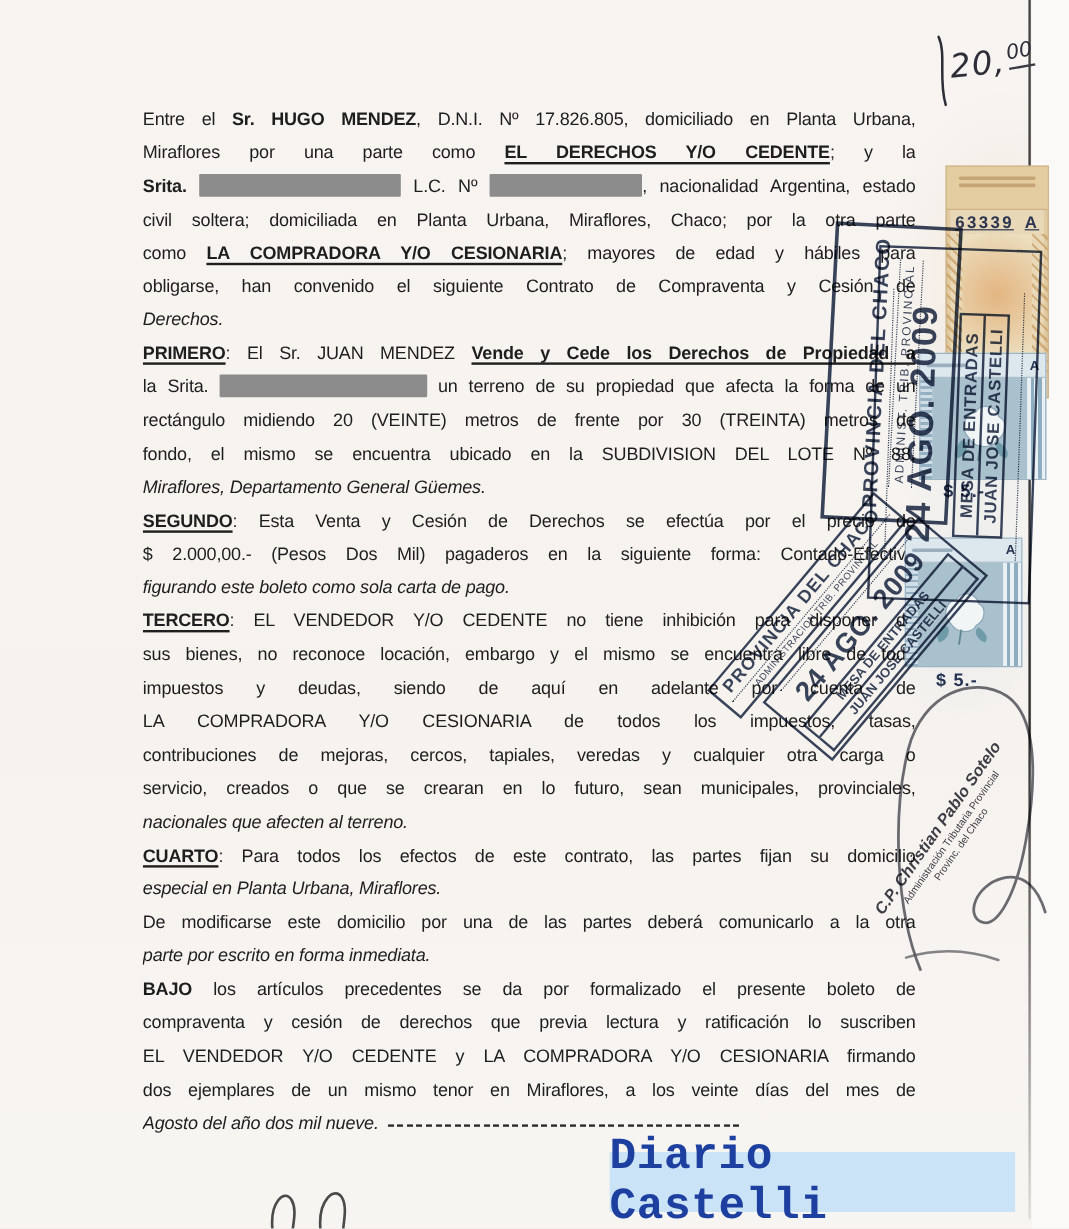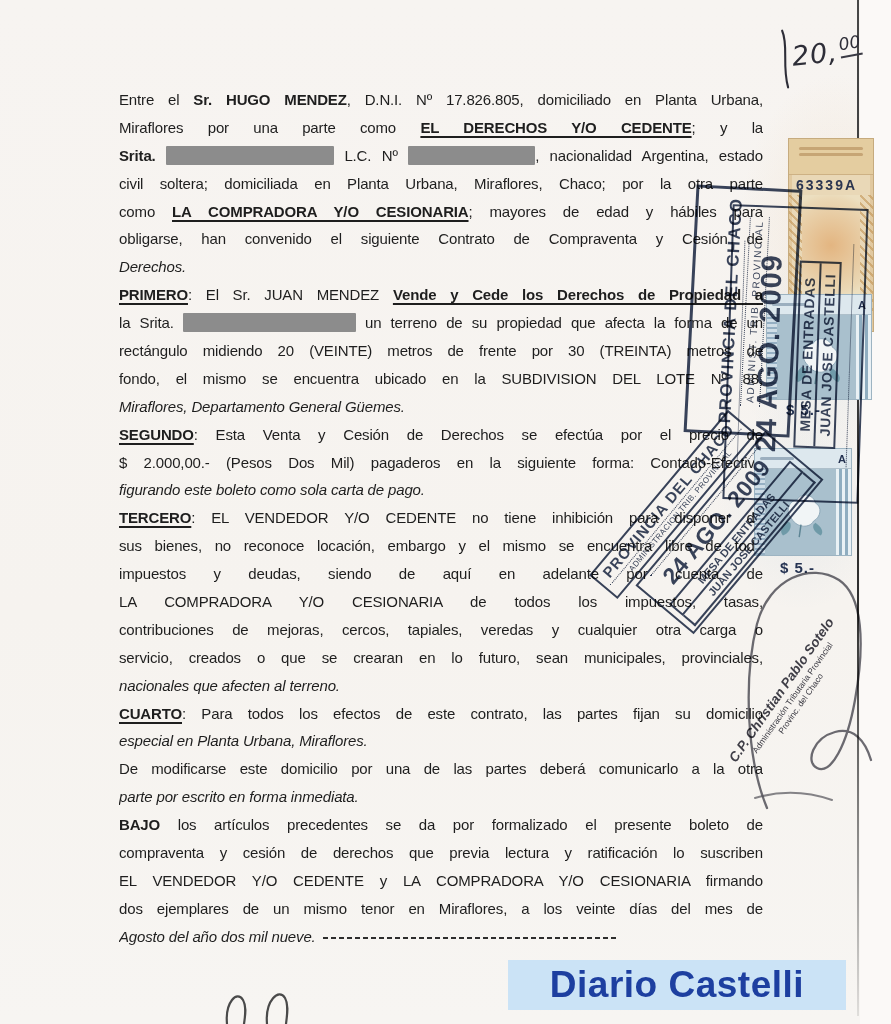"63339" .forange .serial { justify-content: none -> space-between; text-decoration: none -> underline }
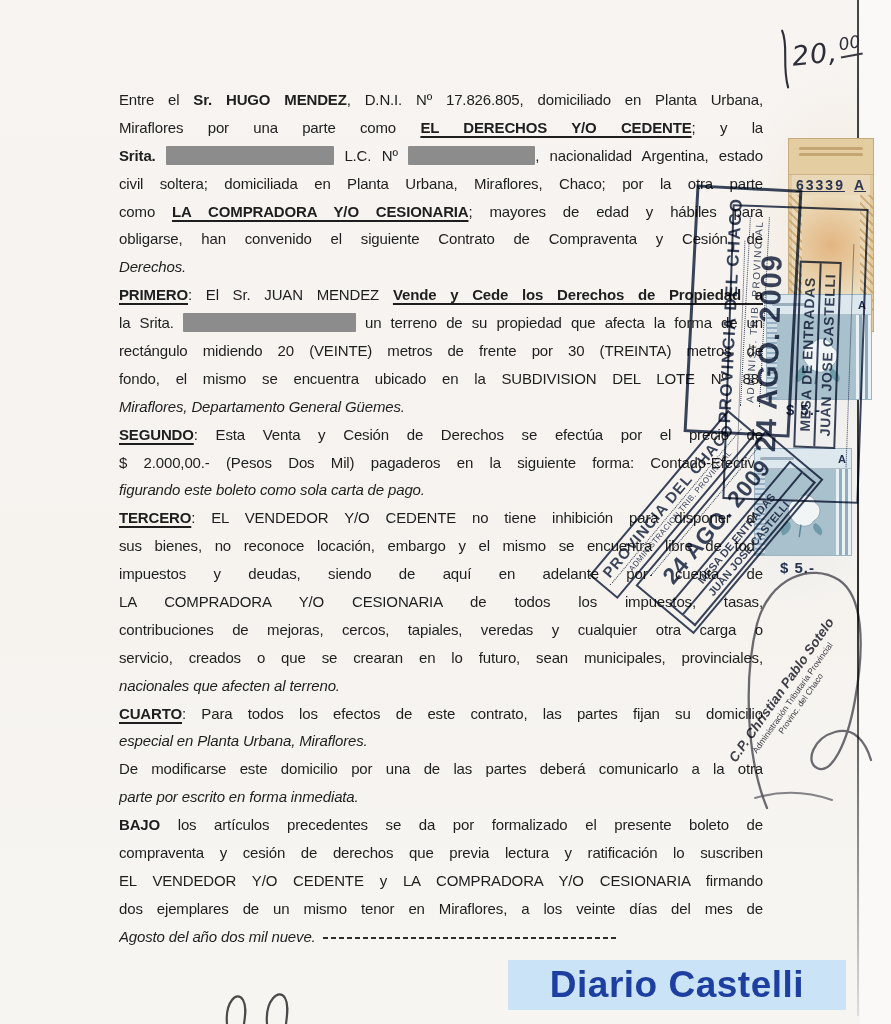"Diario Castelli" .footer { font-family: none -> Liberation Mono, monospace }
